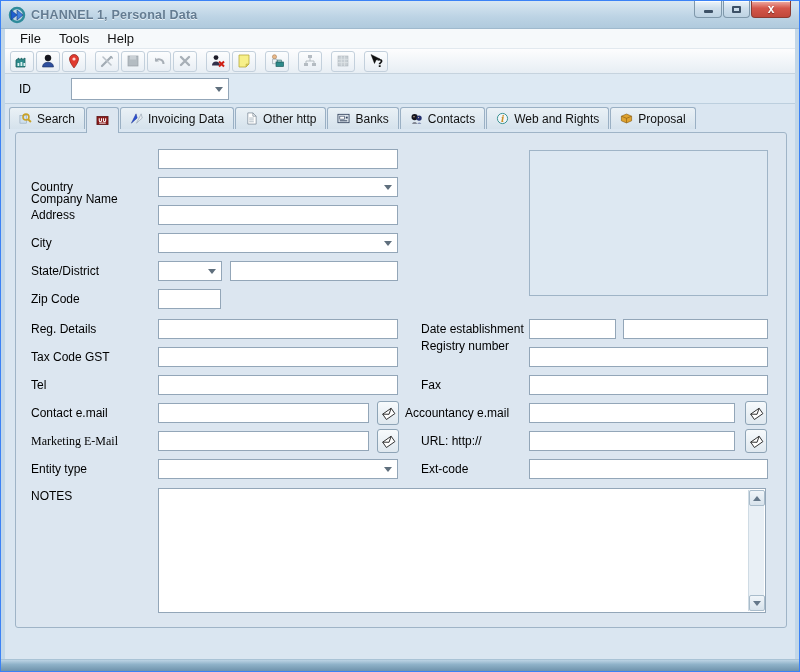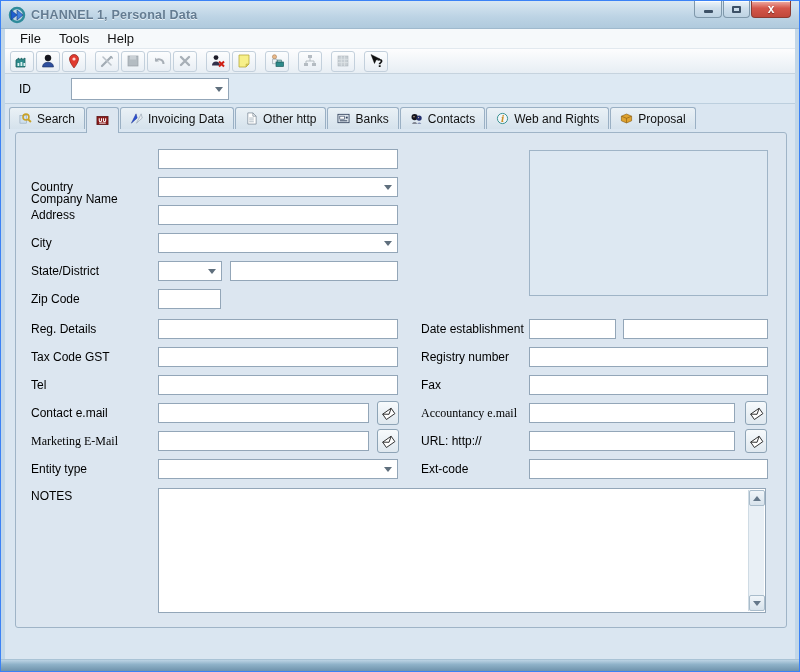"Registry number" span.lbl { top: 349px -> 338px }
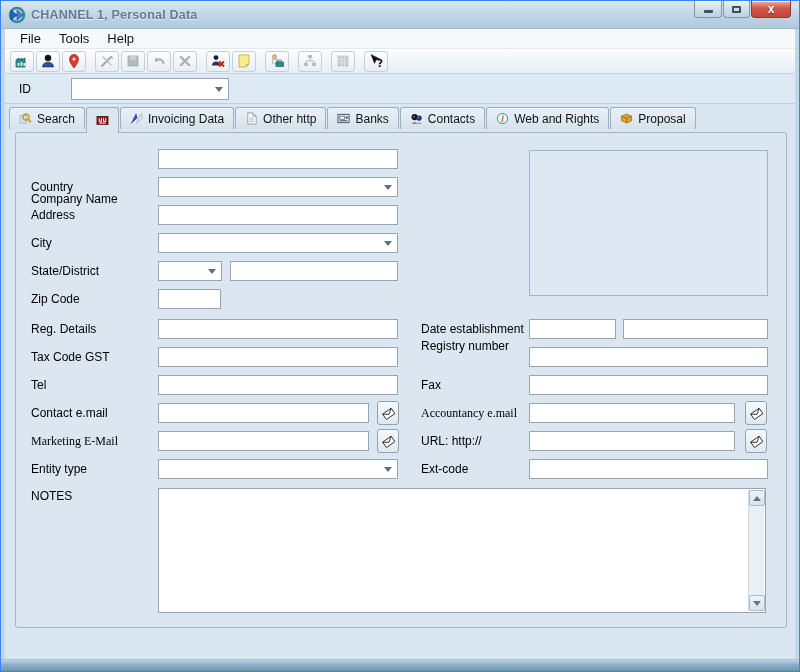"Accountancy e.mail" span.lbl { font-family: Liberation Serif, serif -> none; left: 420px -> 404px }
